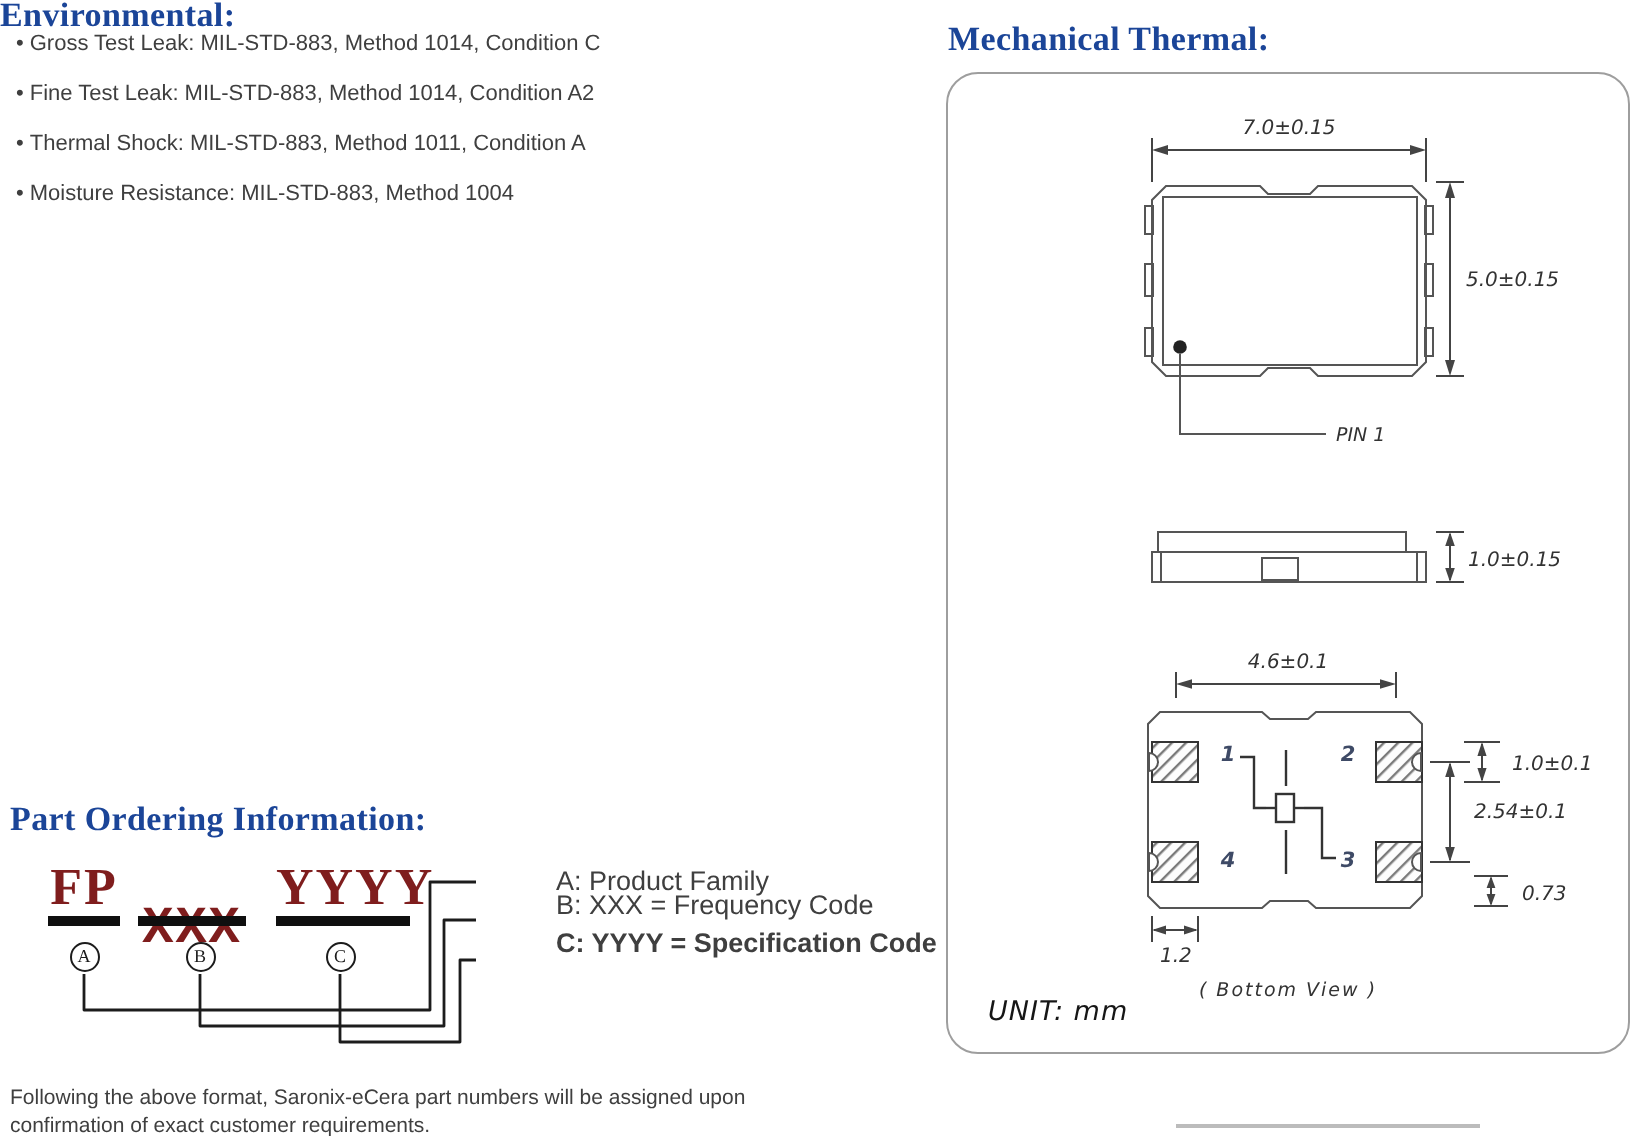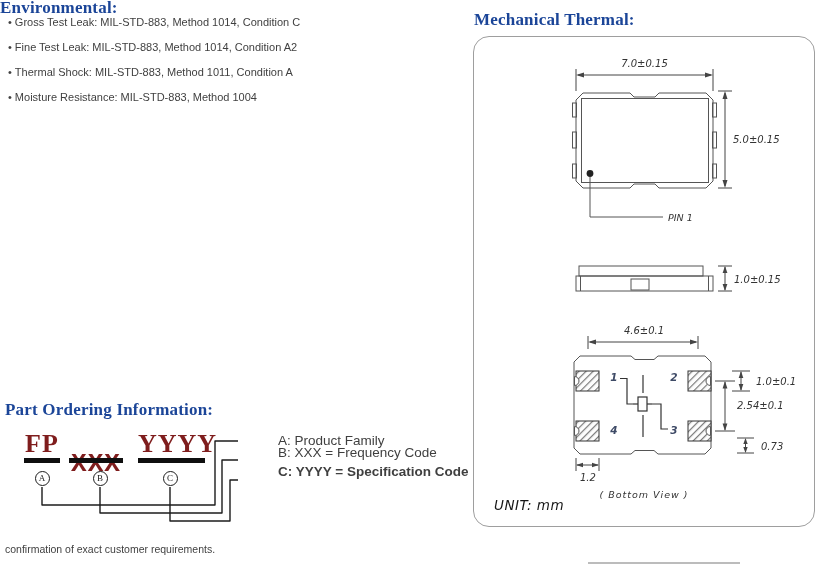"Following the above format," div { html: none -> <div>Following the above format, Saronix-eCera part numbers will be assigned upon</div> }
